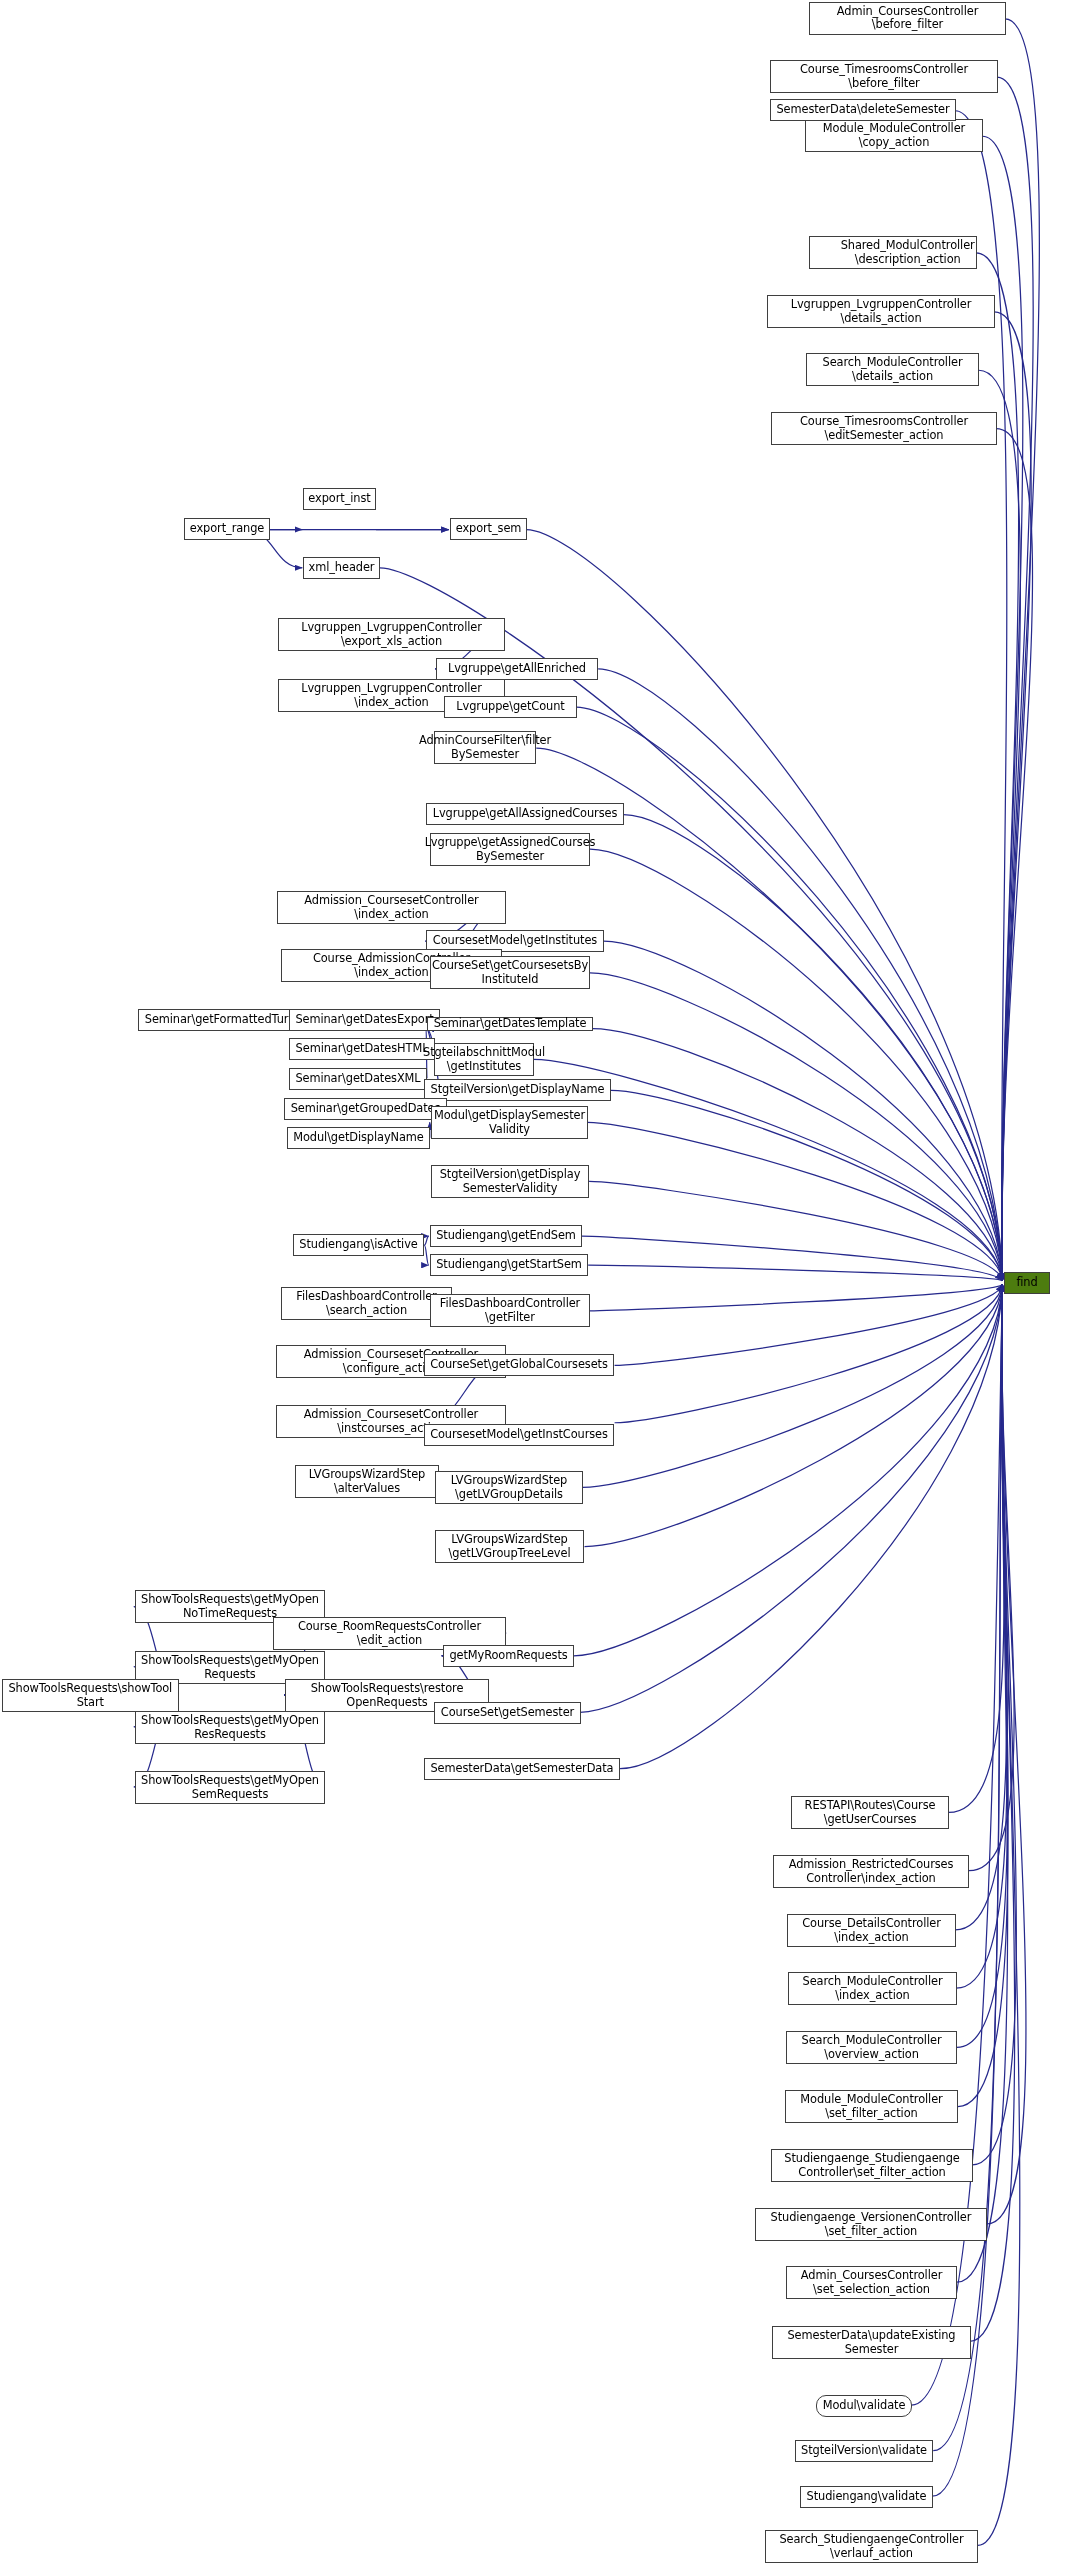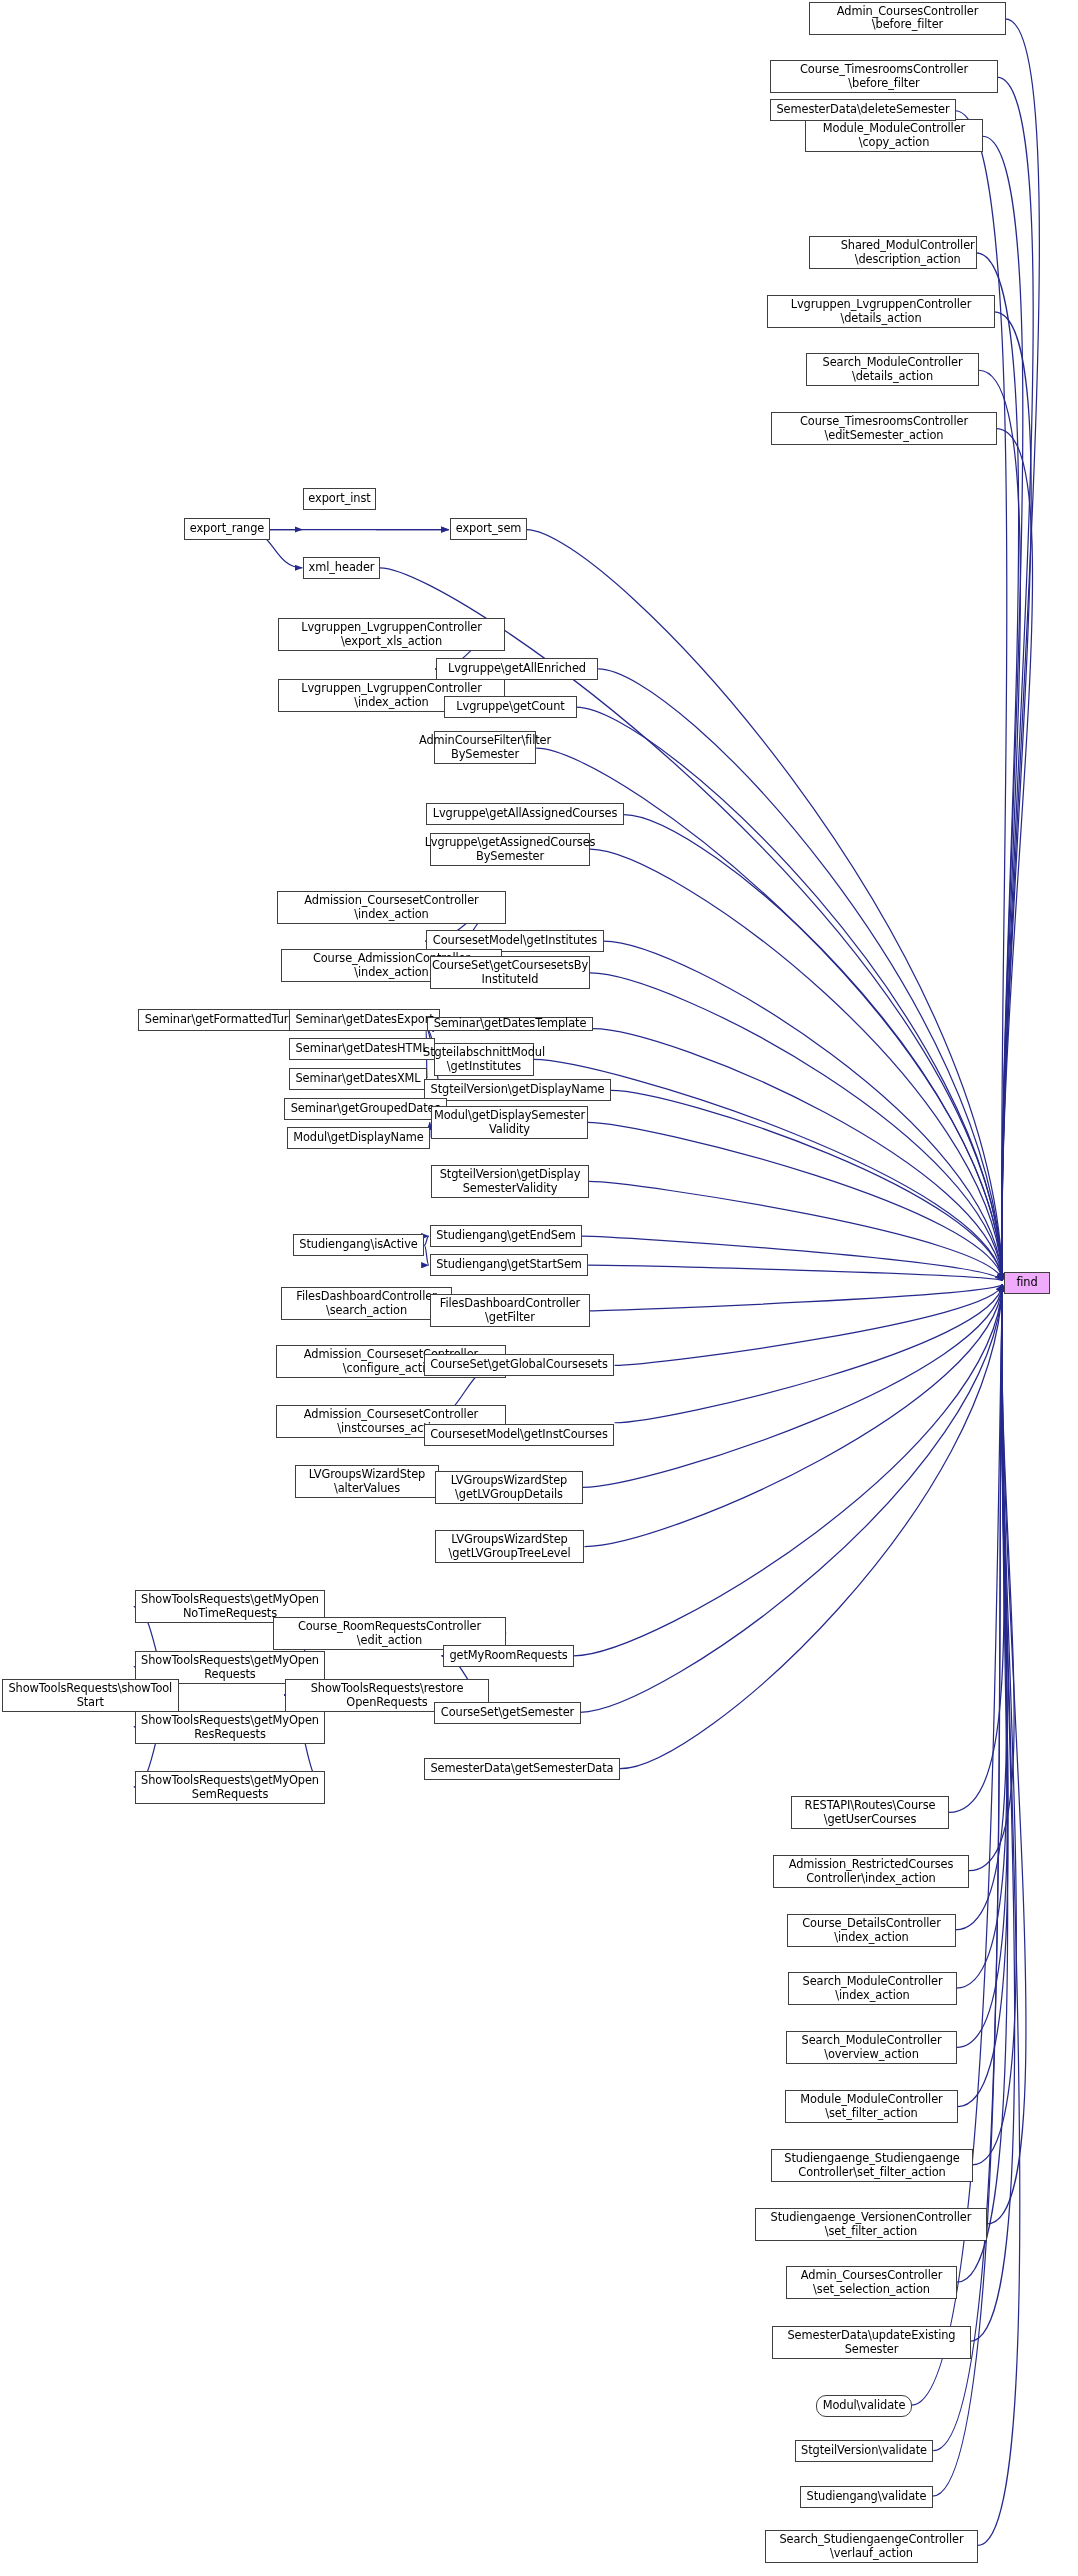"find" .node.hl { background: #f0abfc -> #4d7c0f }
